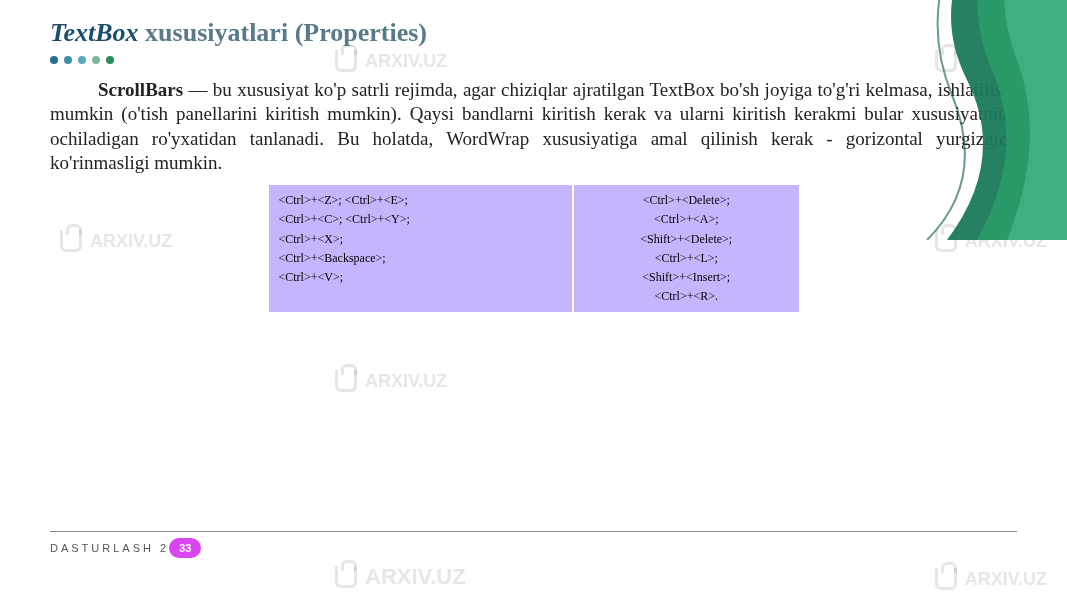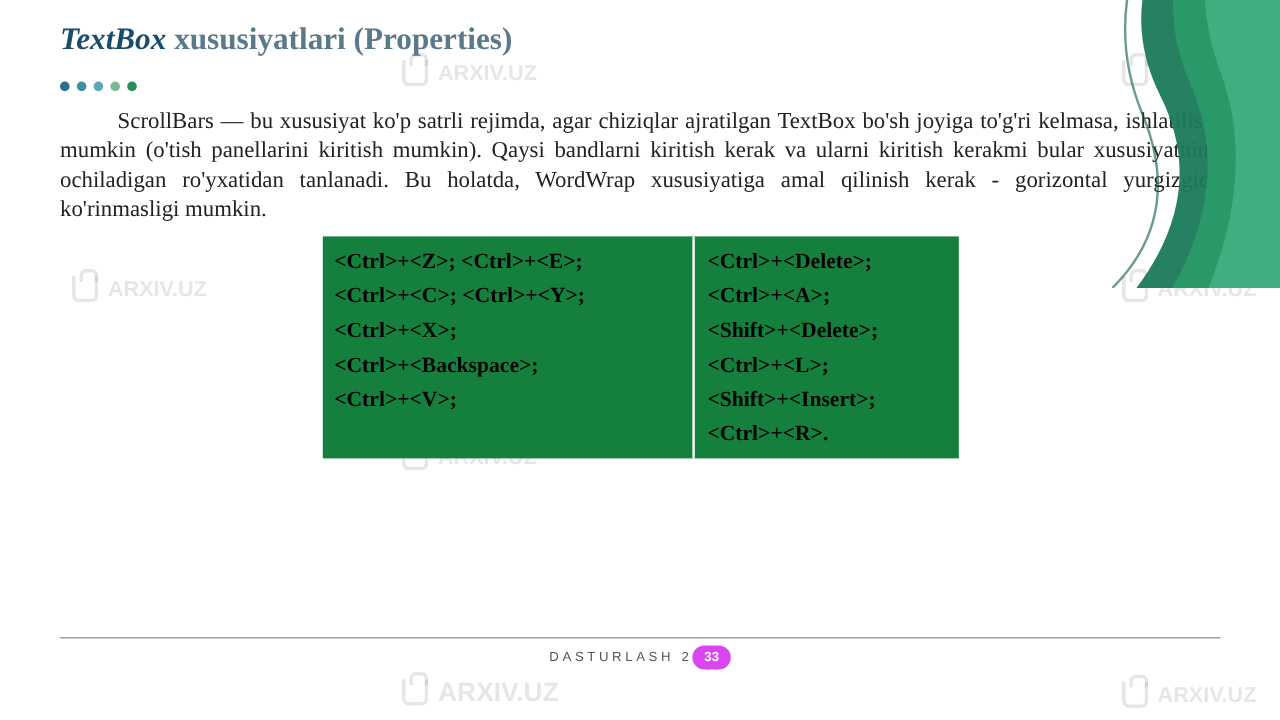"TextBox xususiyatlari (Properties)" .title { margin-bottom: 20px -> 8px }
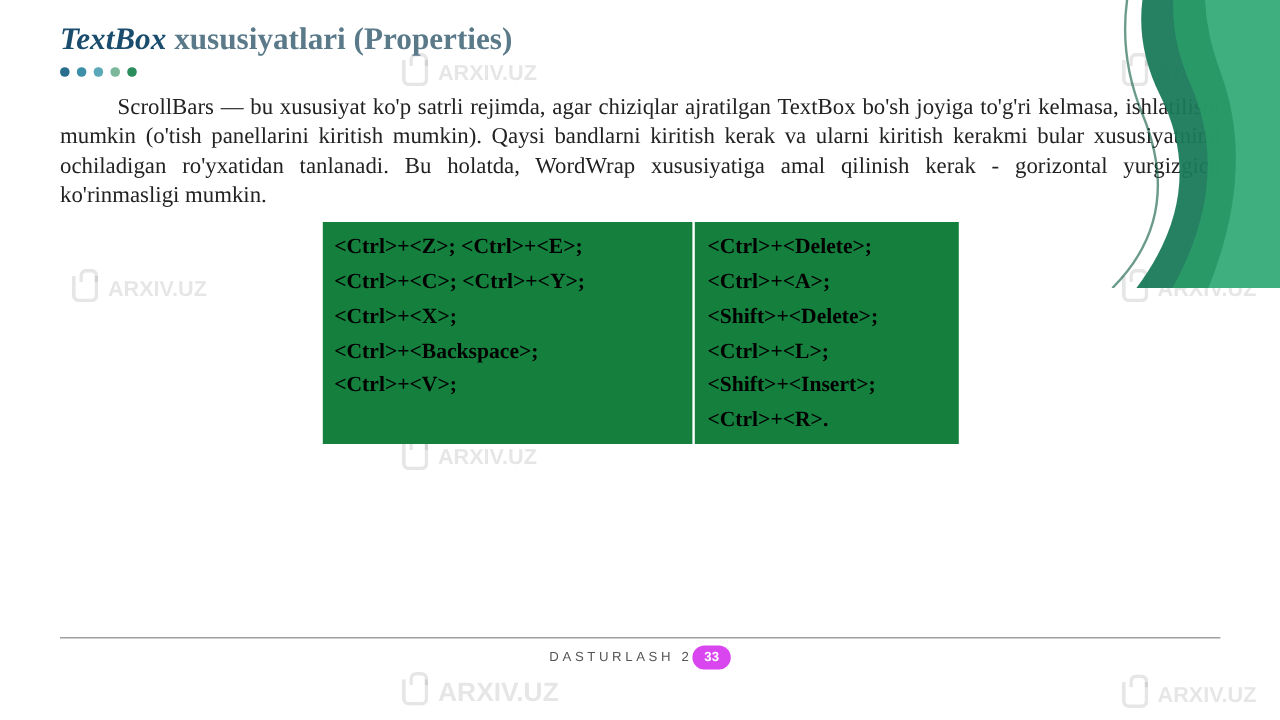"ScrollBars" .body-text b { font-weight: normal -> bold }
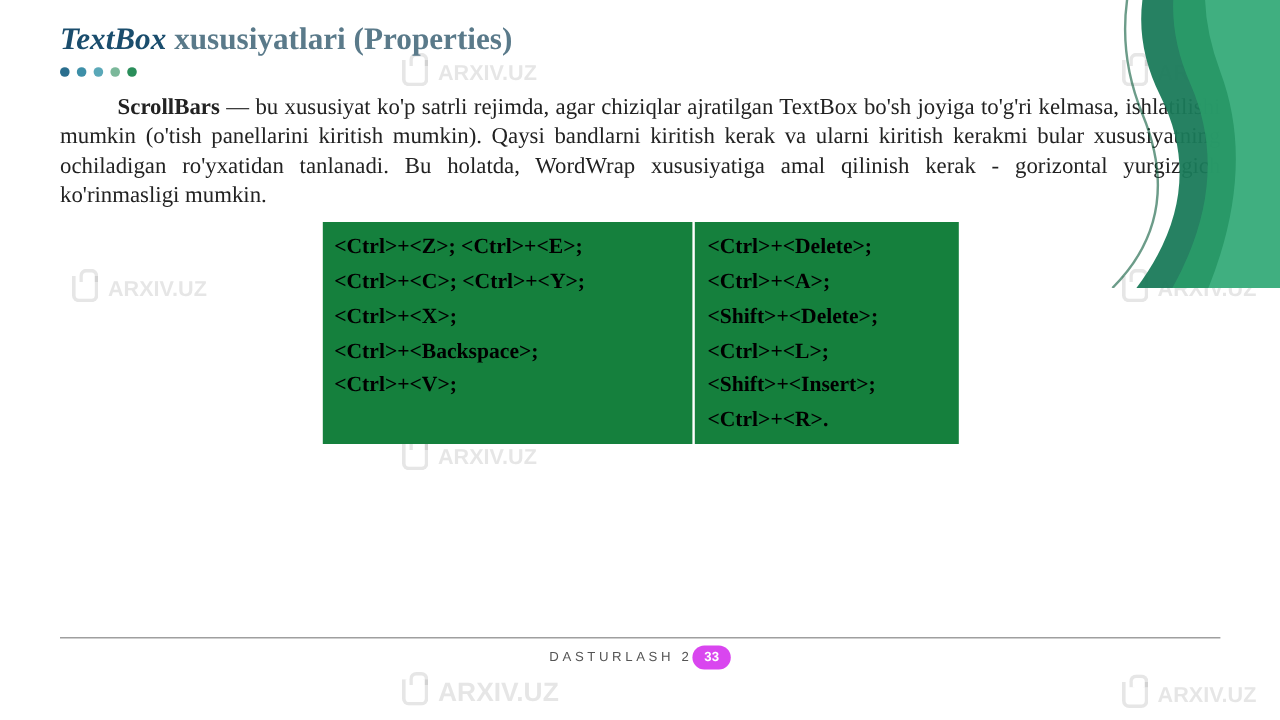"<Ctrl>+<Z>; <Ctrl>+<E>;" .shortcut-table td { background: #15803d -> #c4b5fd; font-size: 18px -> 12px; font-weight: bold -> normal }
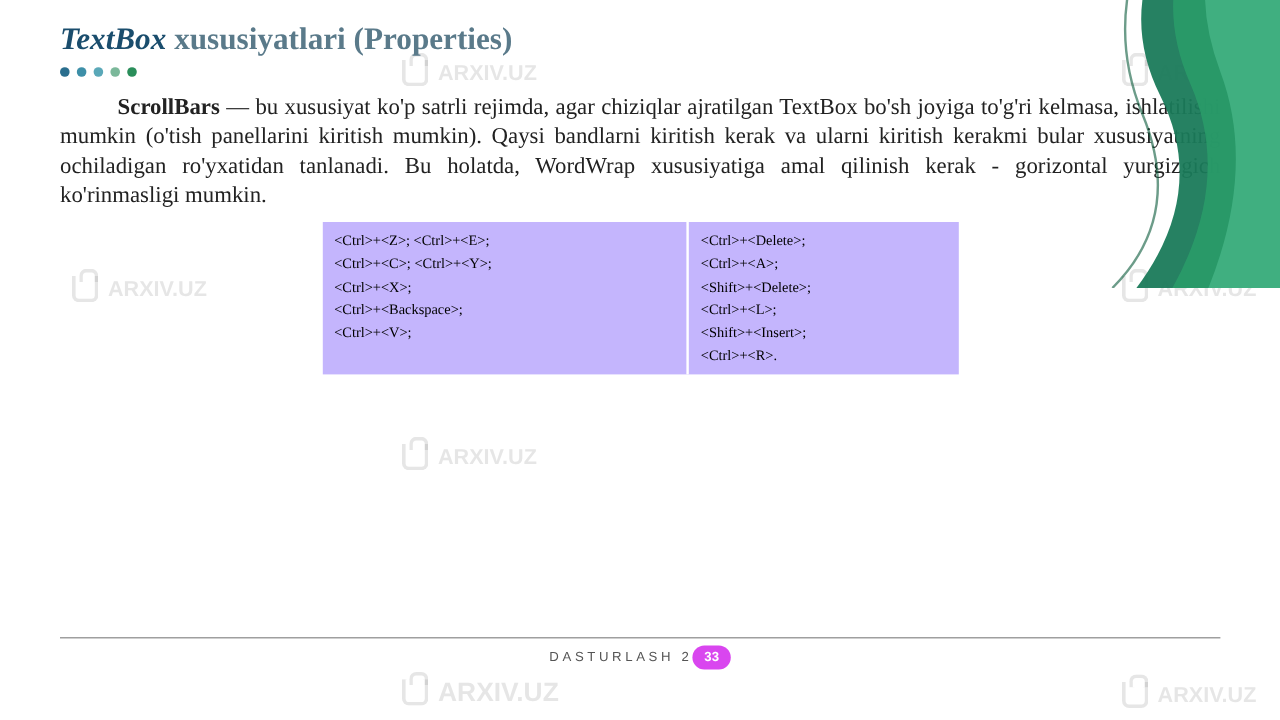"<Ctrl>+<Delete>;" .shortcut-table td:last-child { text-align: none -> center }
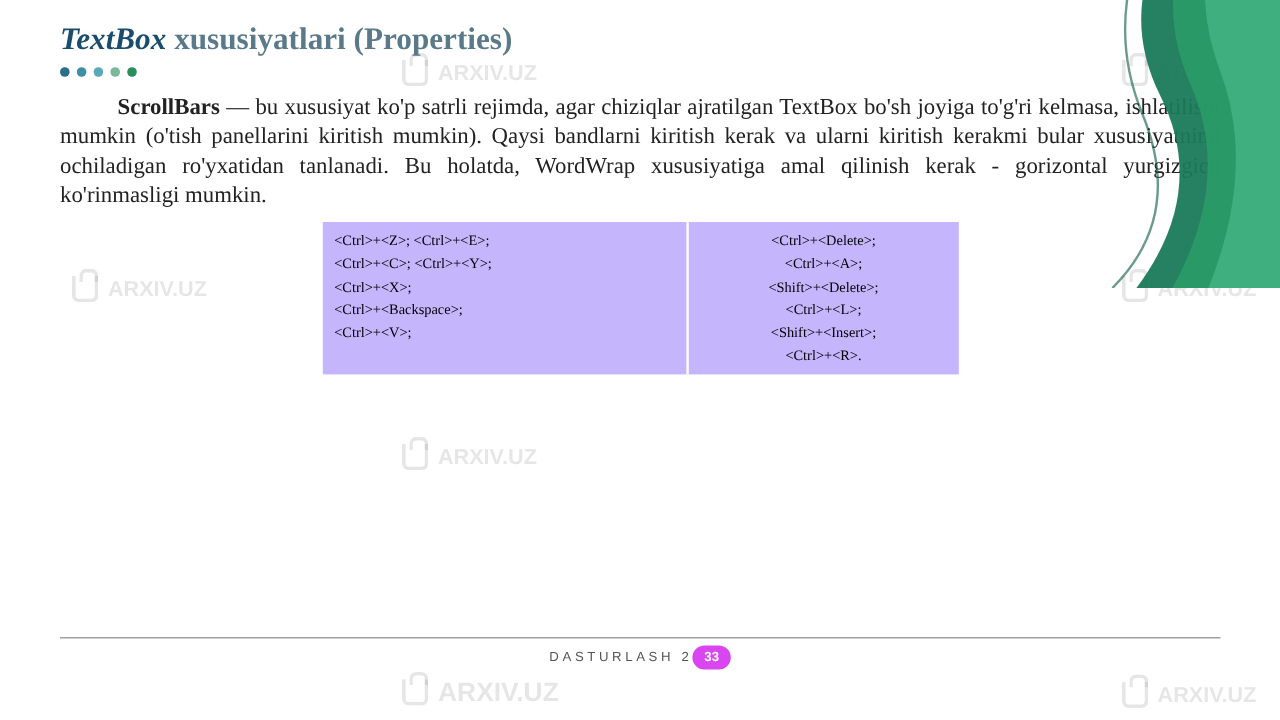"DASTURLASH 2" .footer-content { justify-content: center -> flex-start }
